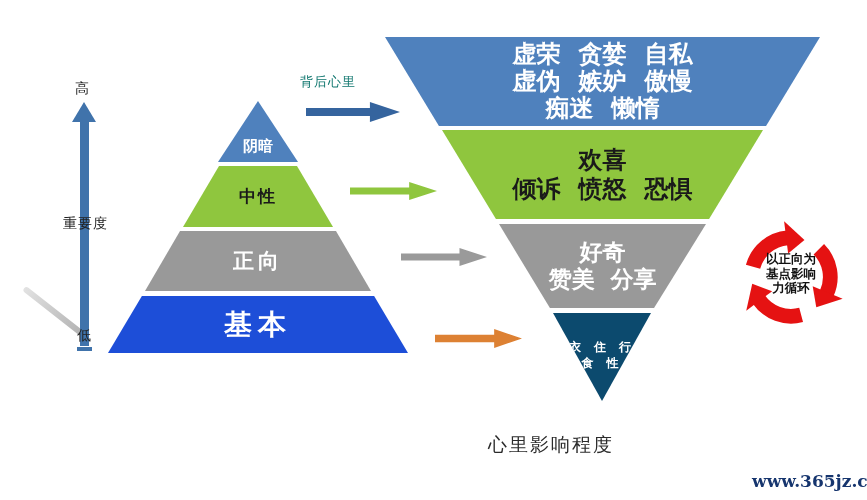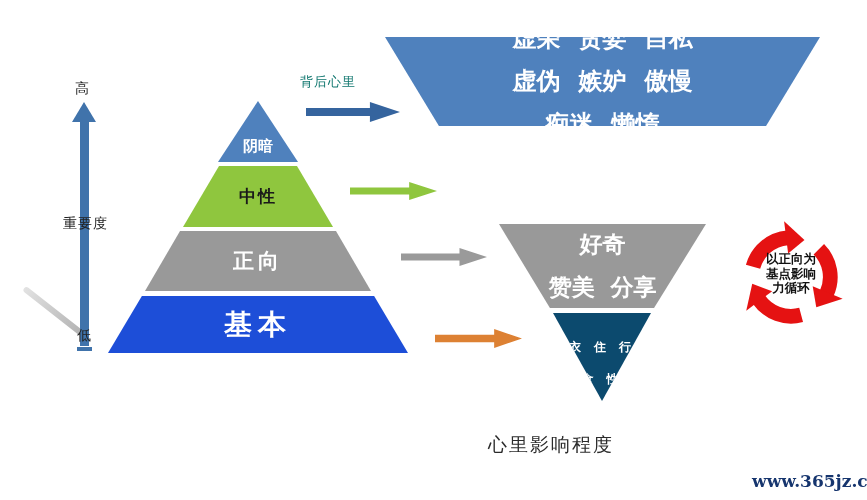"虚荣 贪婪 自私" .rp-layer { gap: 16px -> none }
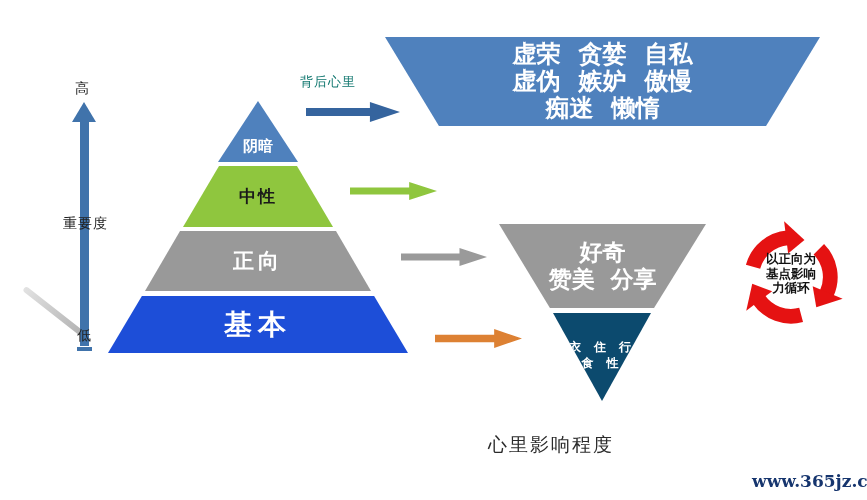"欢喜" div.abs { html: none -> <div> <div>欢喜</div> <div>倾诉 愤怒 恐惧</div> </div> }
